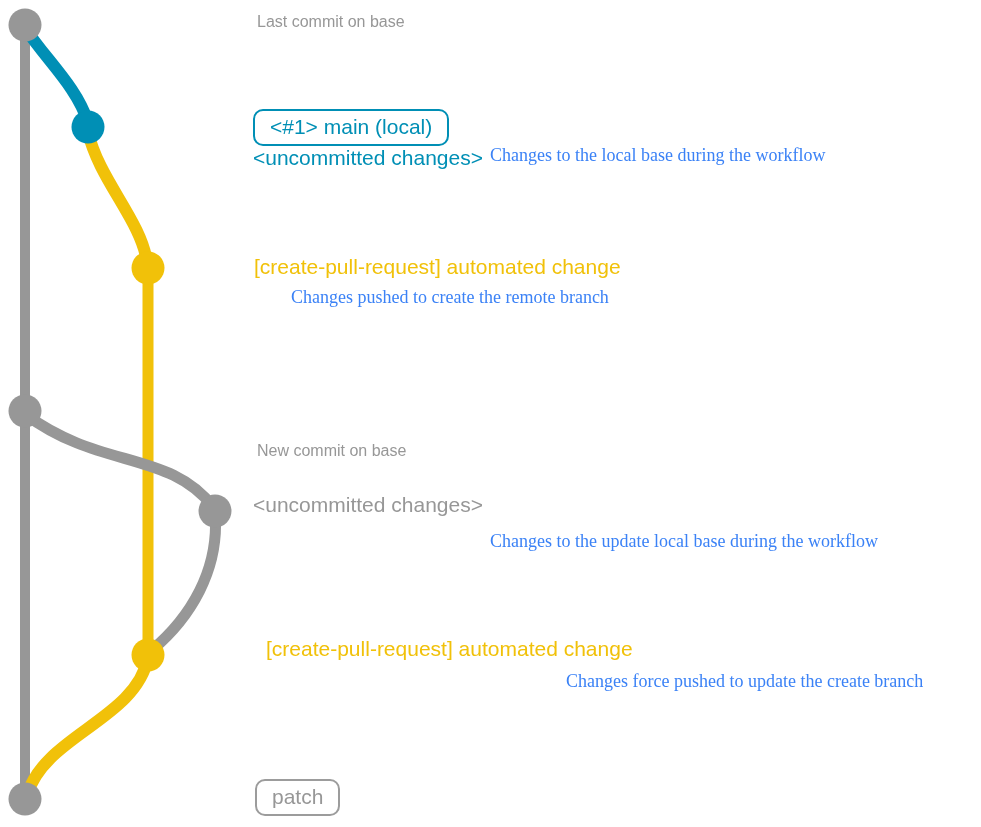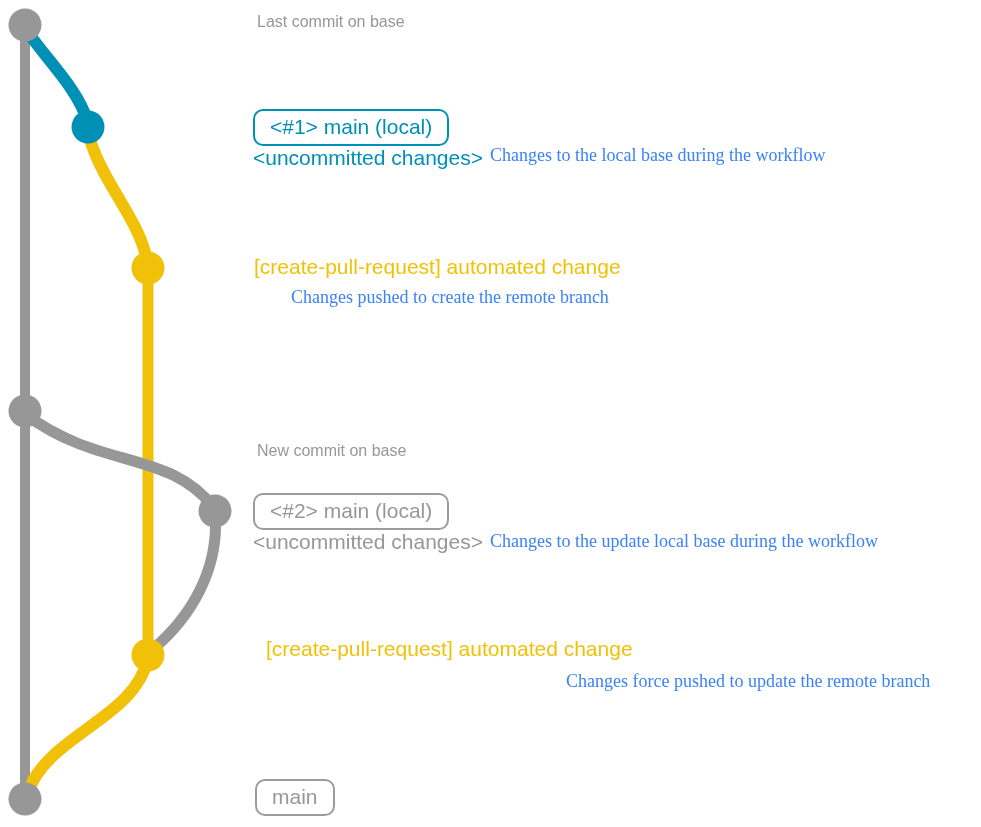"<#2> main (local)" span.badge { html: <span>&lt;#2&gt; main (local)</span> -> none }
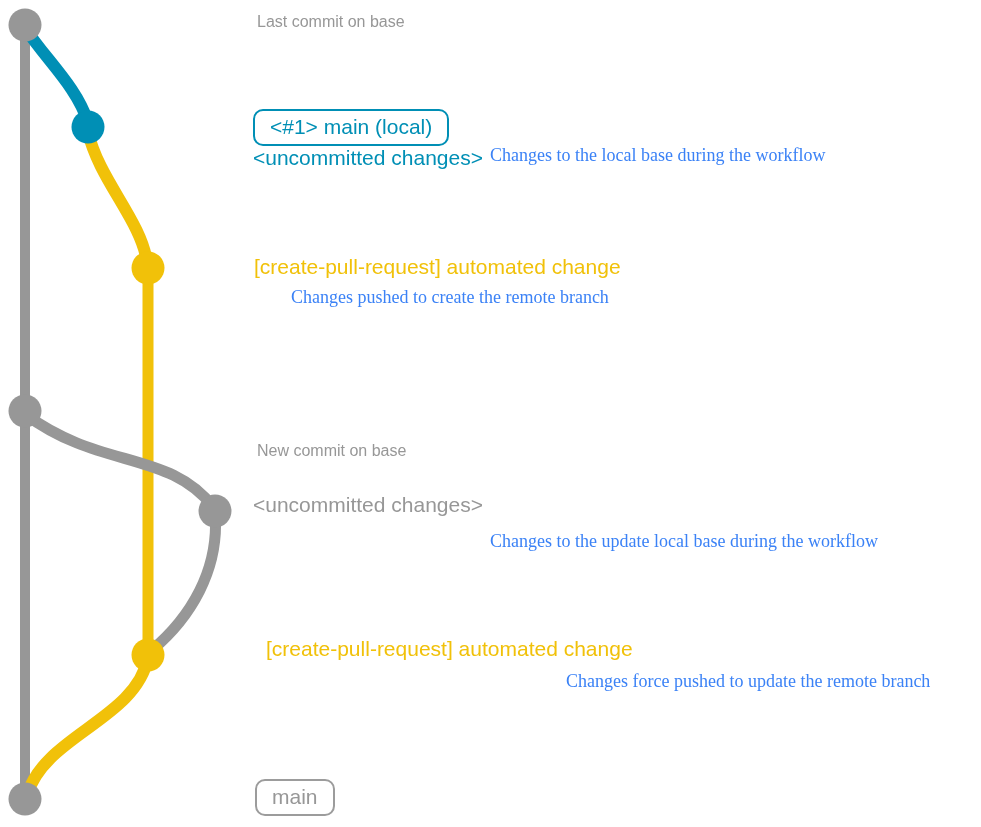"Changes force pushed to update" div.caption { text: remote -> create }
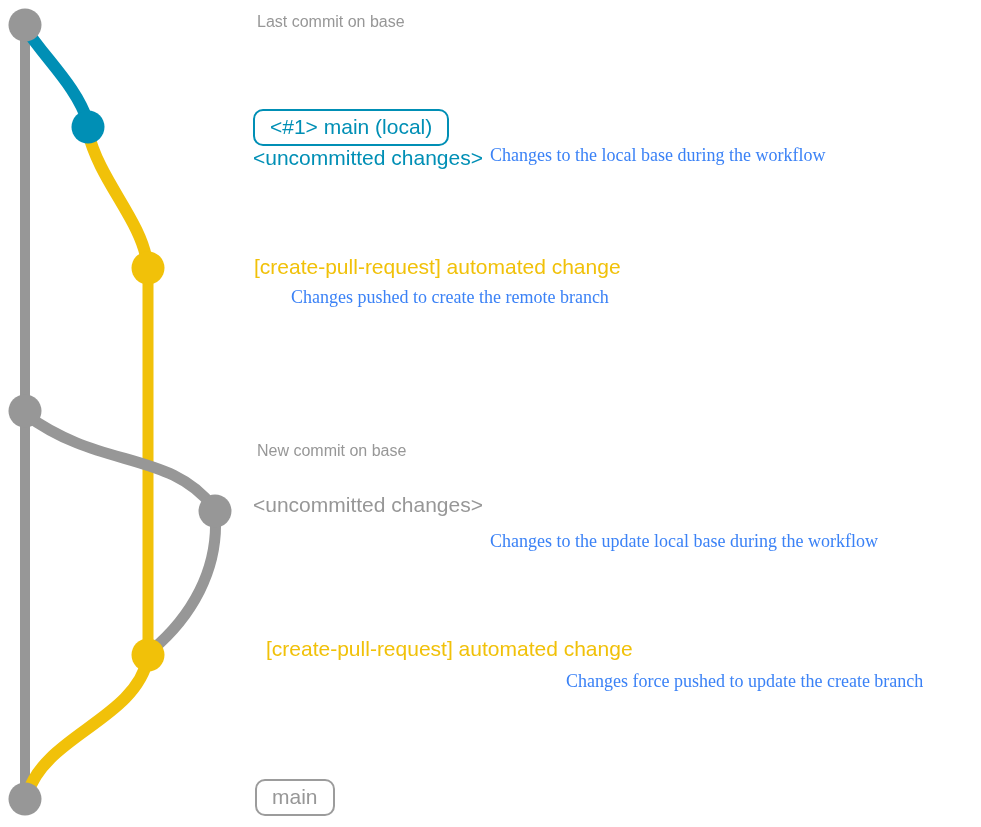"main" span.badge { text: main -> patch }
